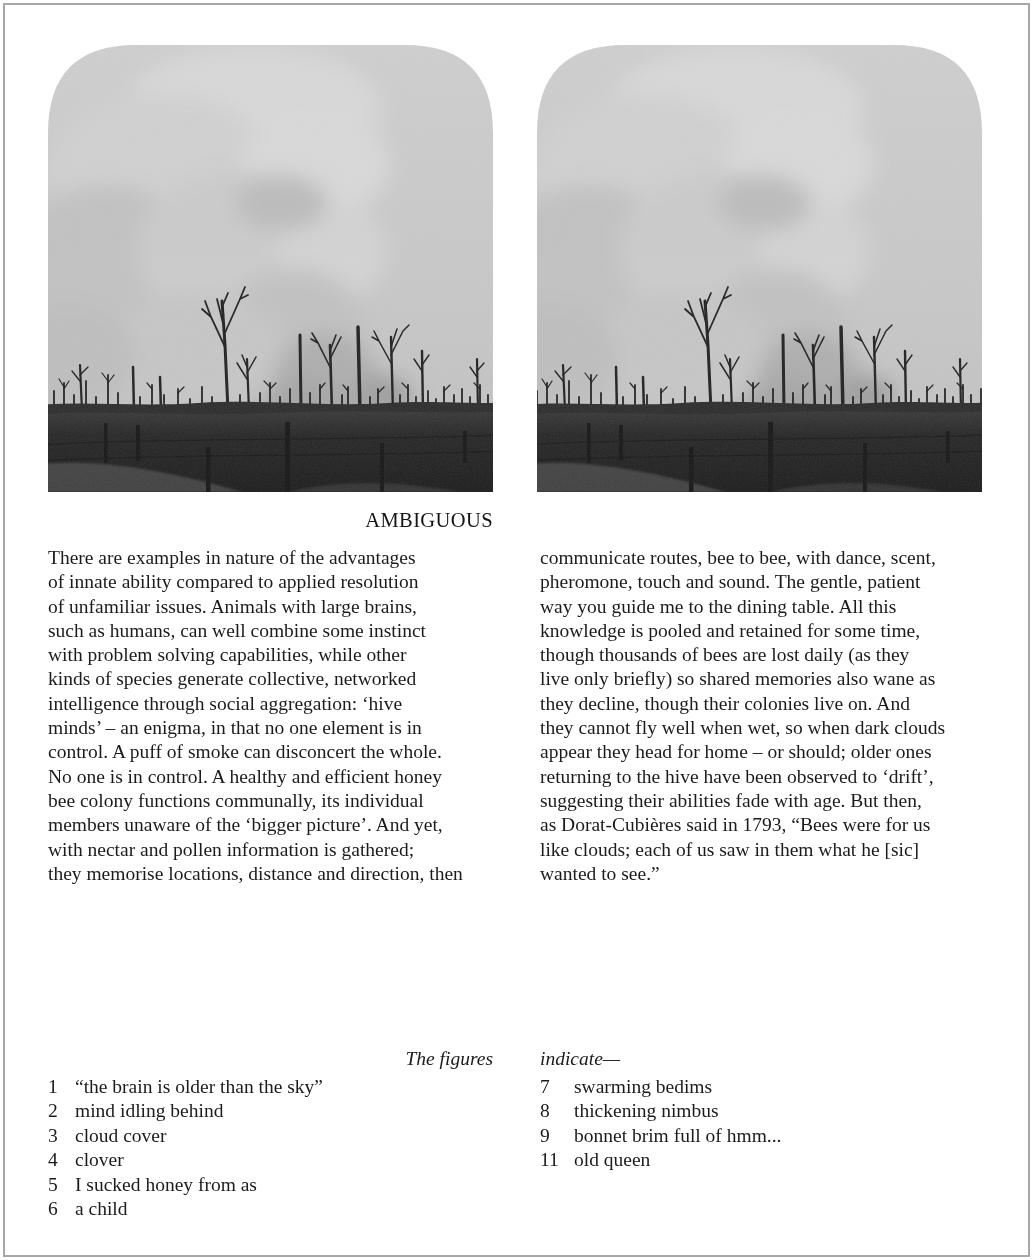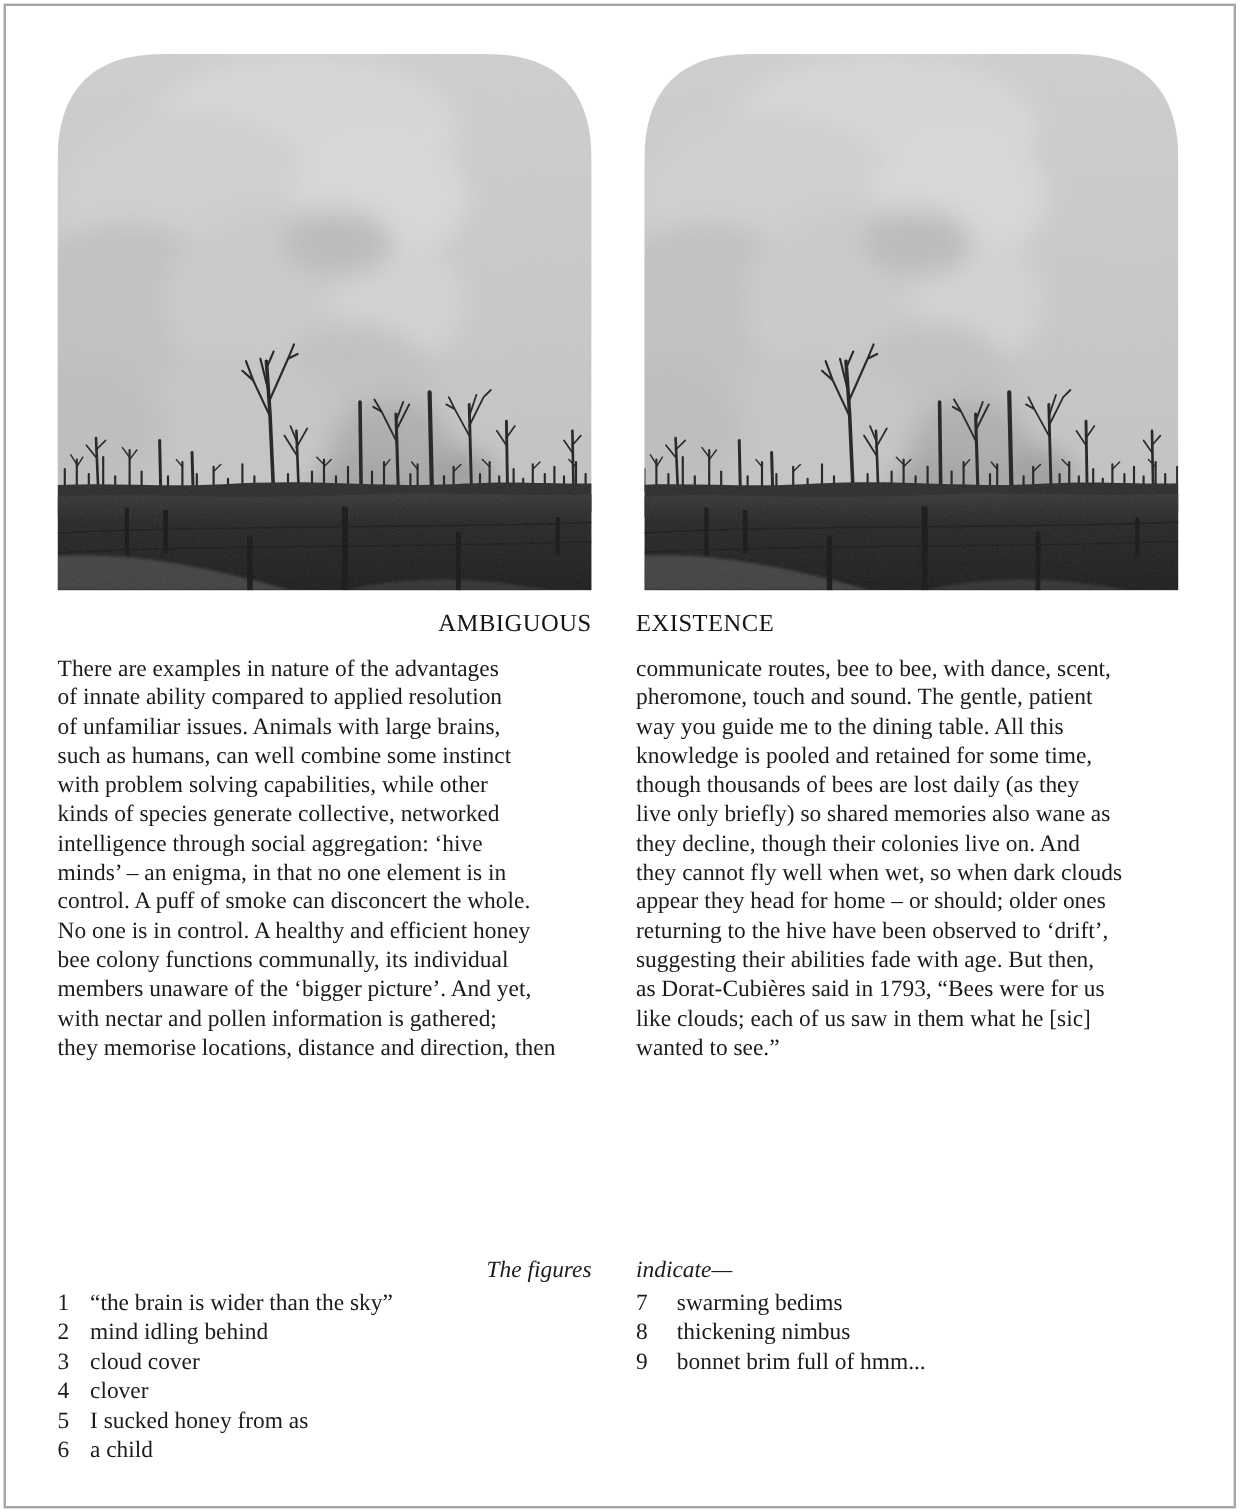"AMBIGUOUS" .row { gap: 37px -> 47px }
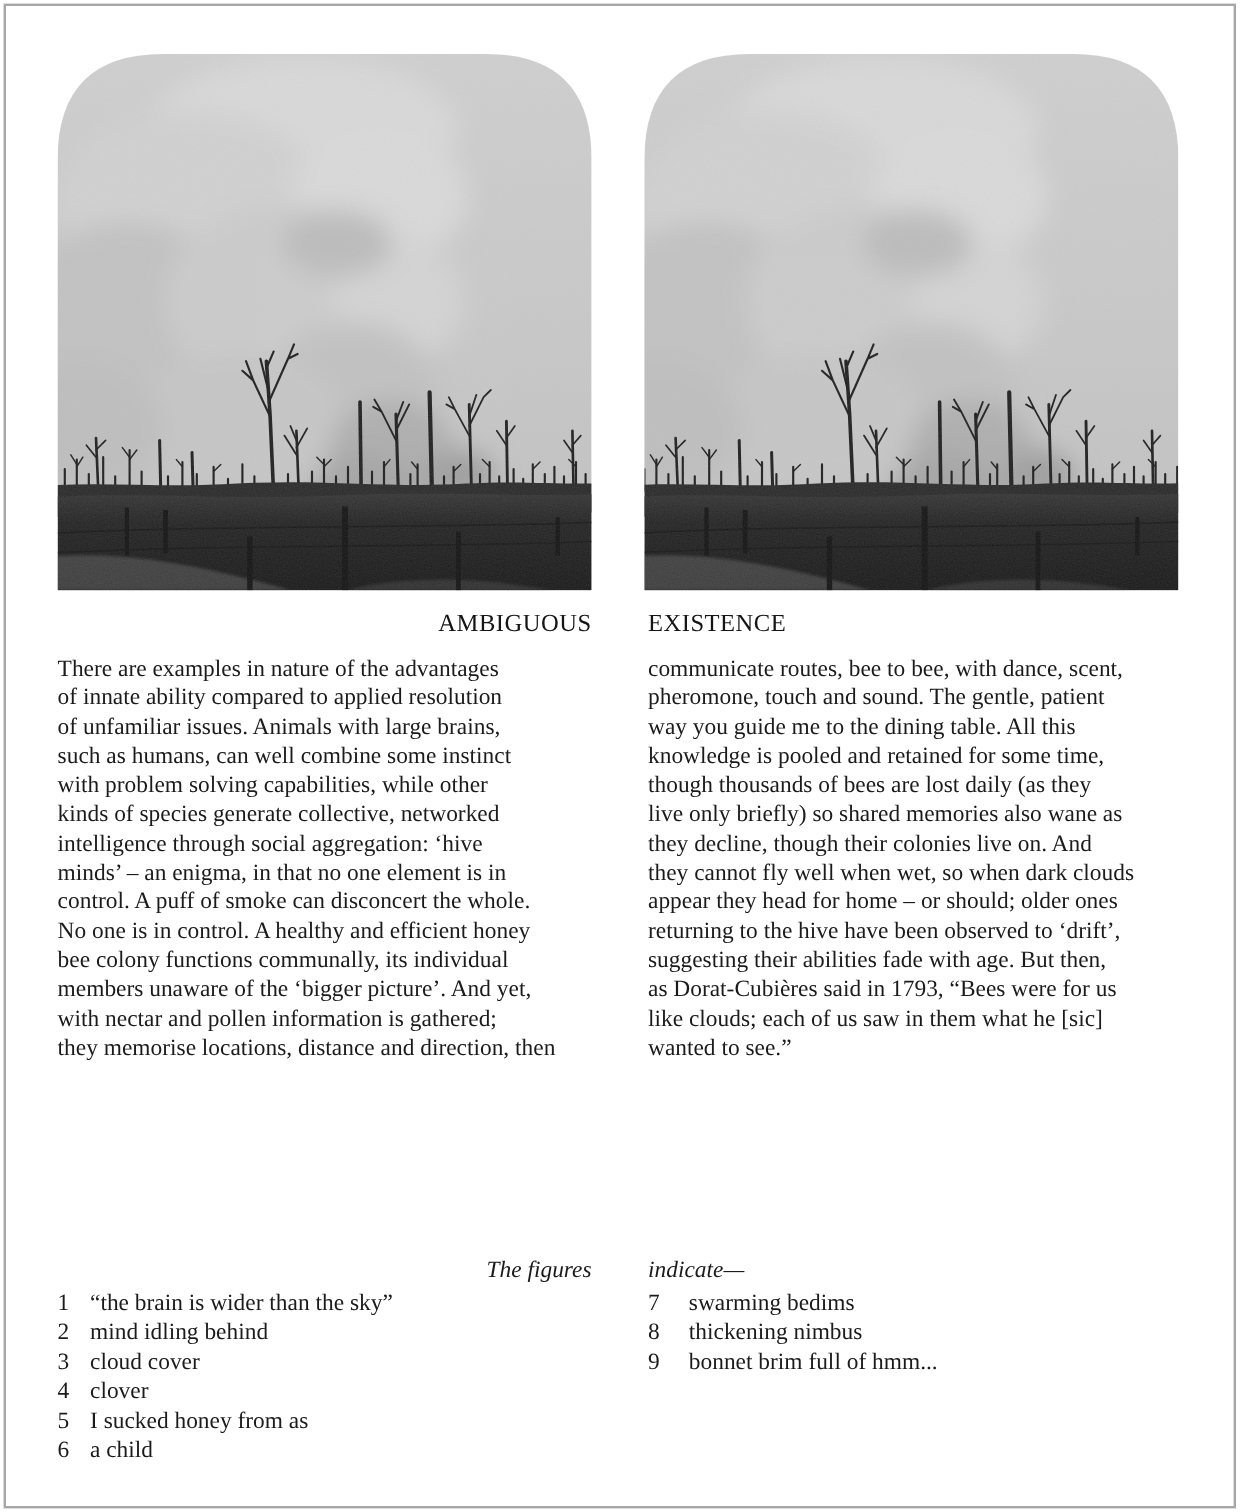"EXISTENCE" div.half { html: <div>EXISTENCE</div> -> none }
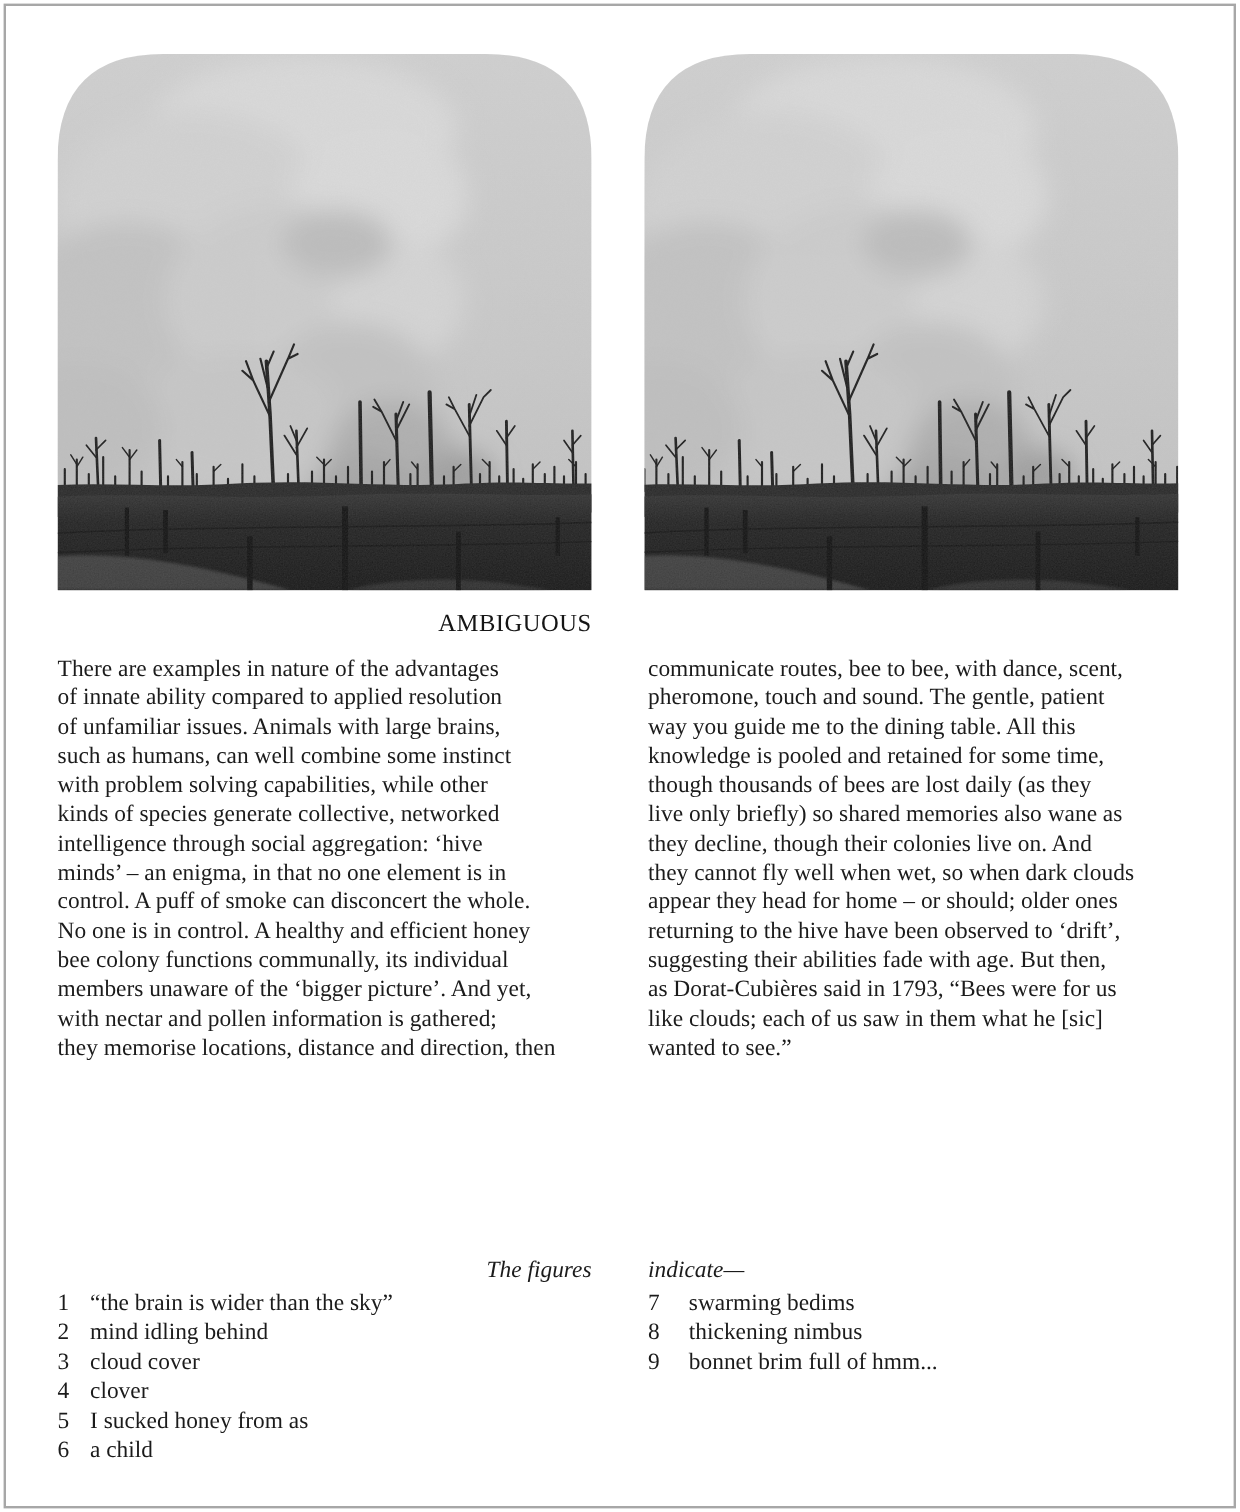"“the brain is wider than" span.txt { text: wider -> older }
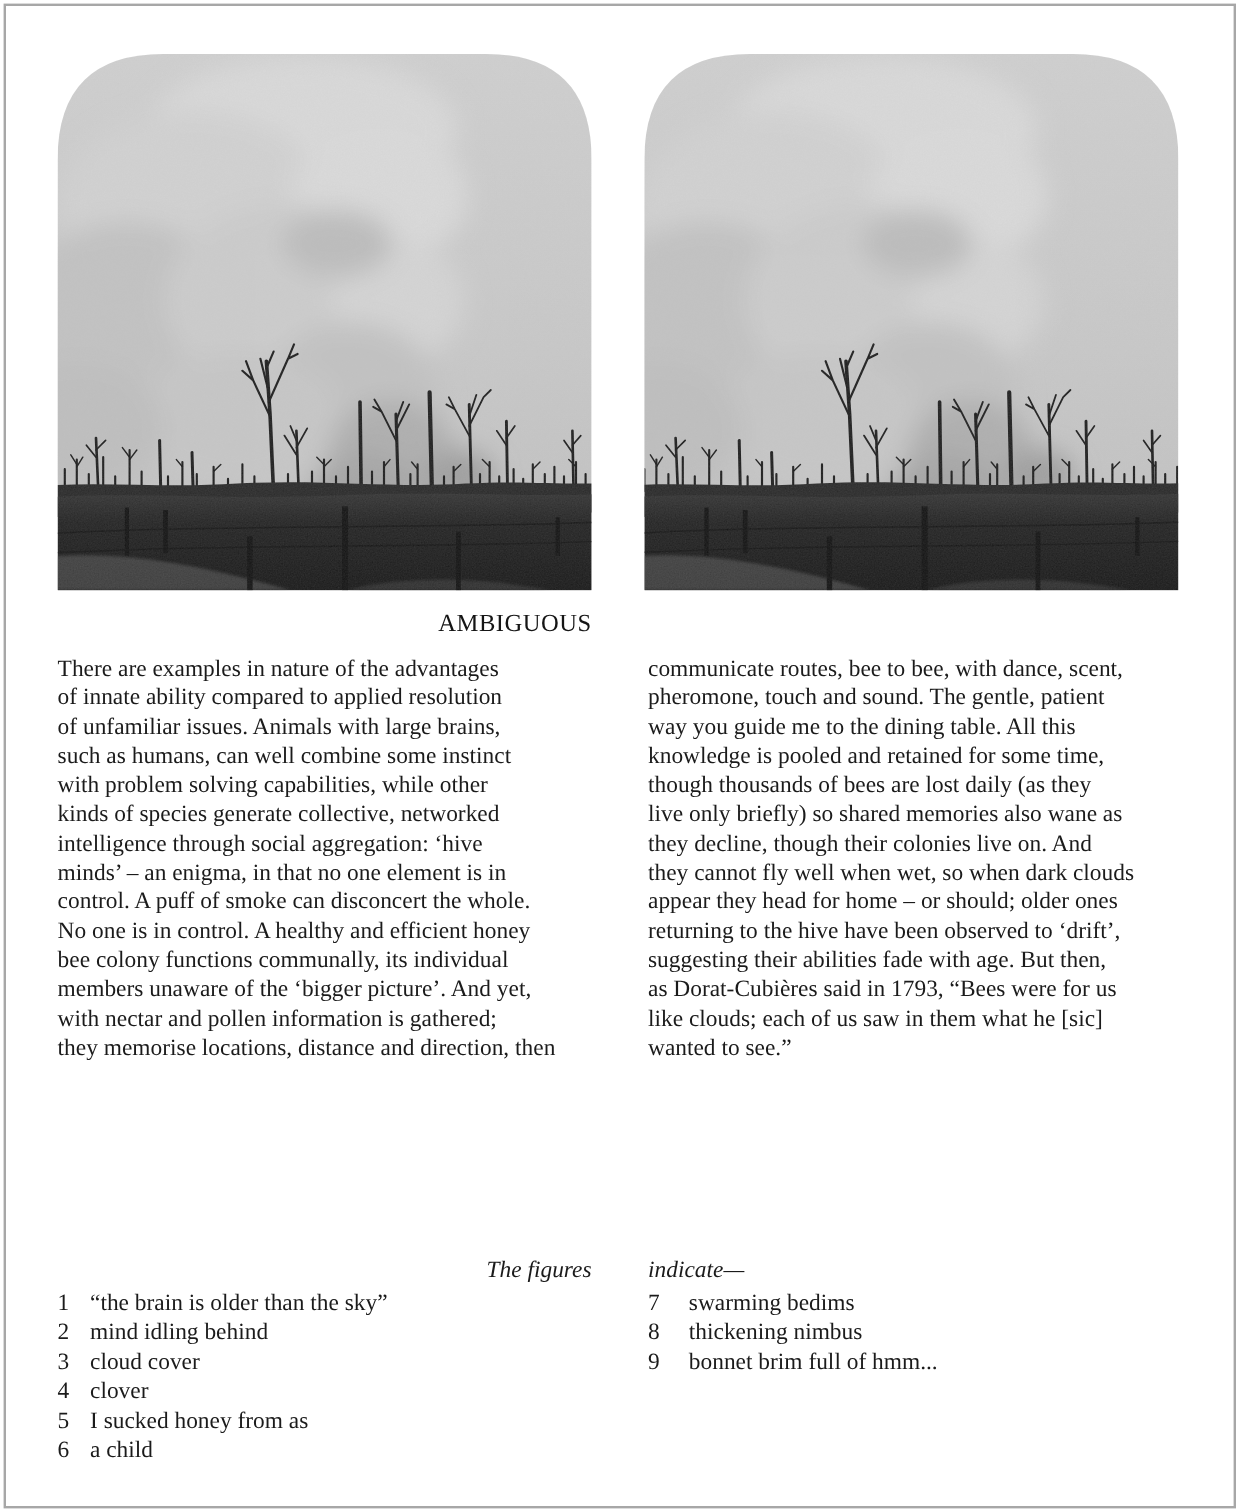"11" div.fig-item { html: none -> <div> <span>11</span> <span>old queen</span> </div> }
